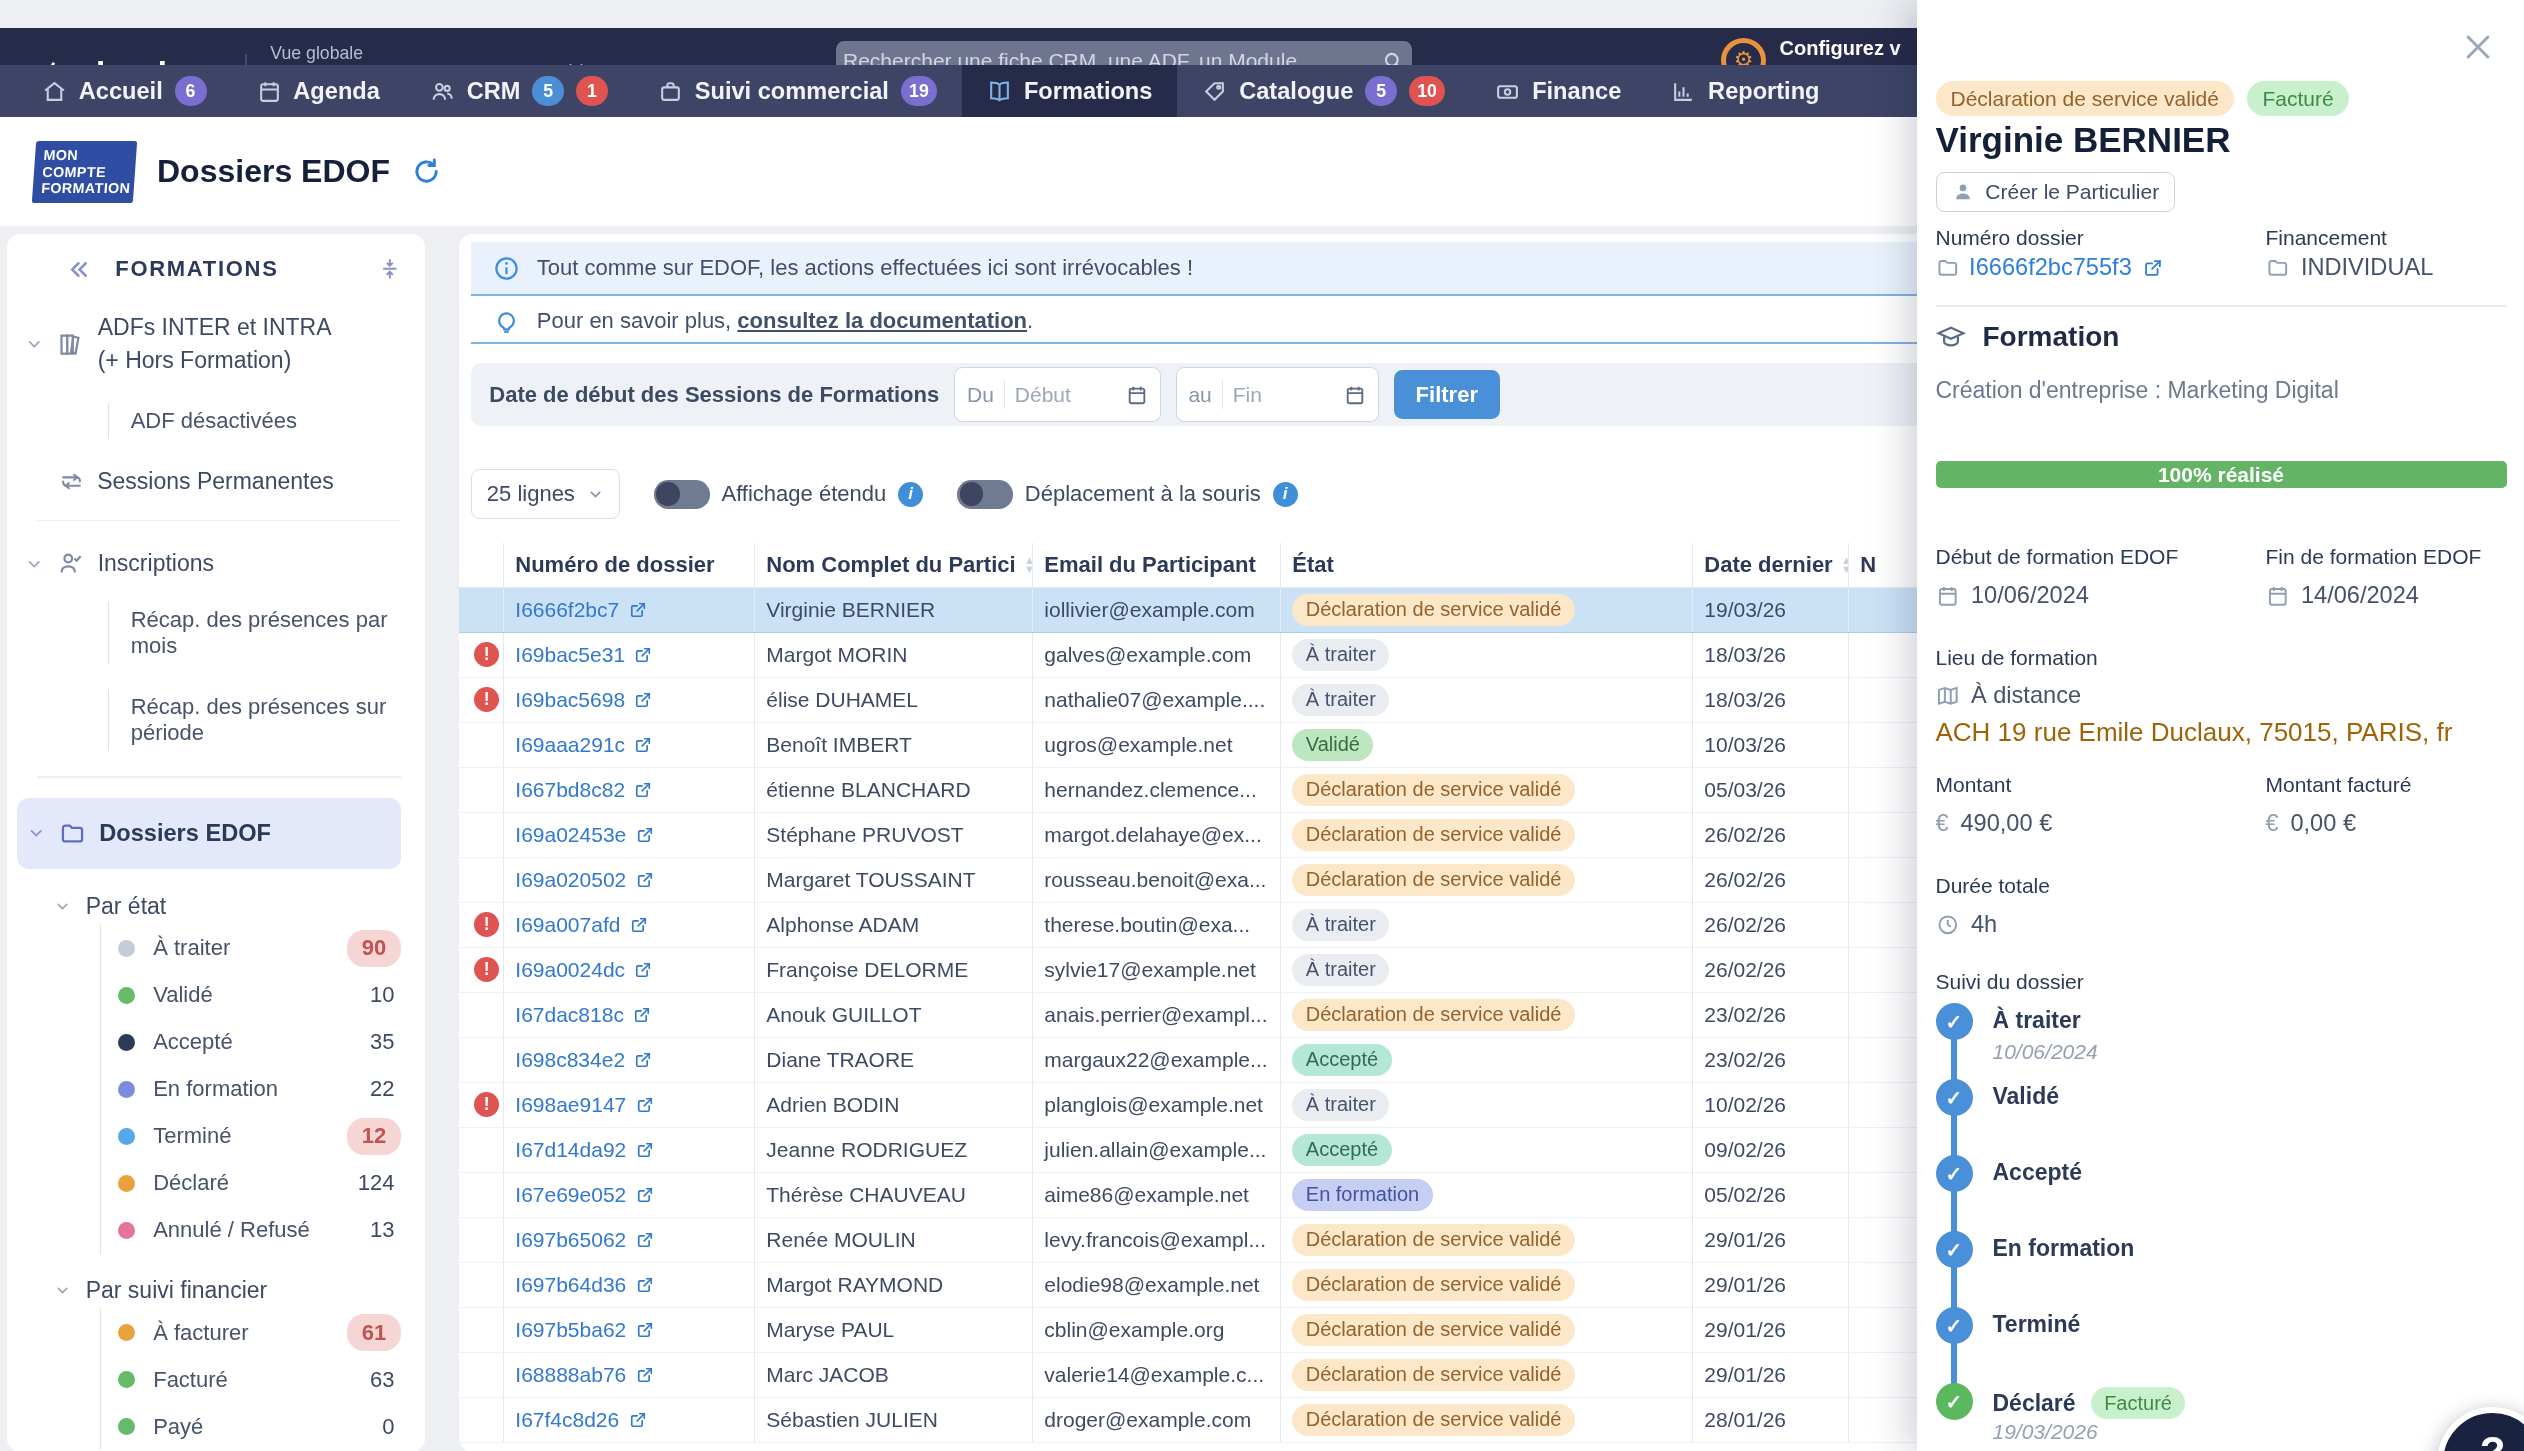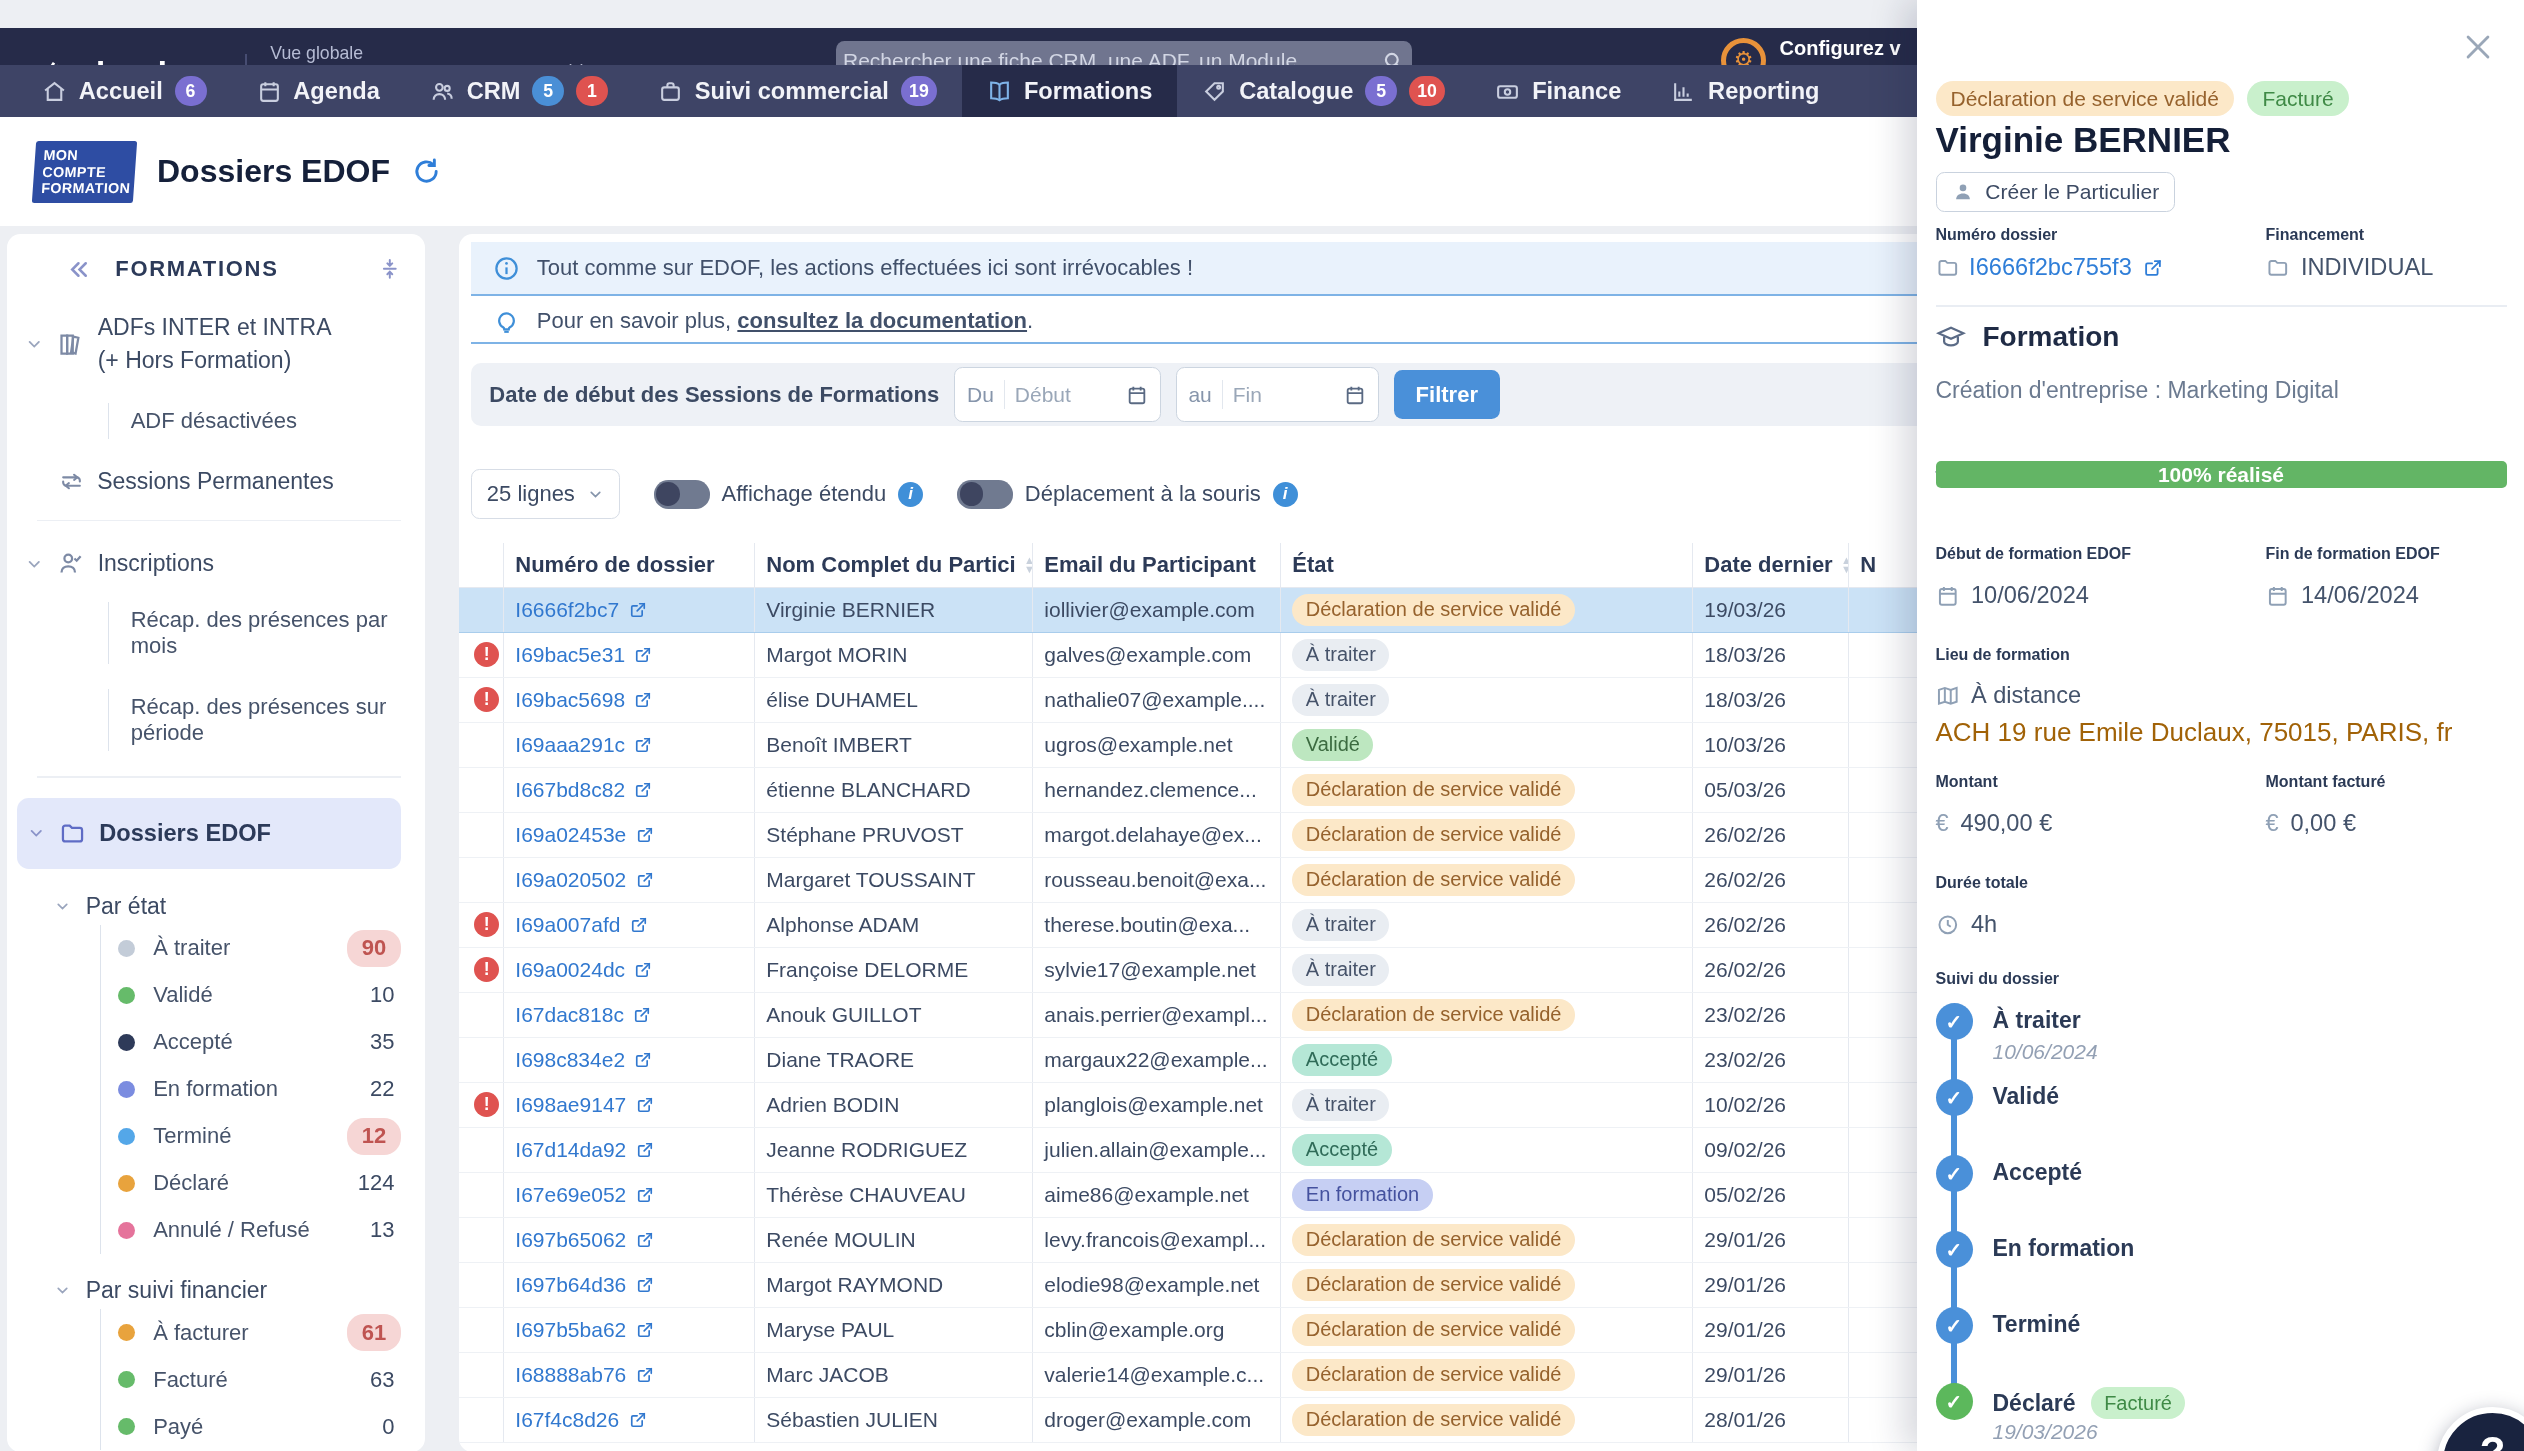"Numéro dossier" .p-label { font-size: 16px -> 21px; font-weight: 700 -> 400 }
